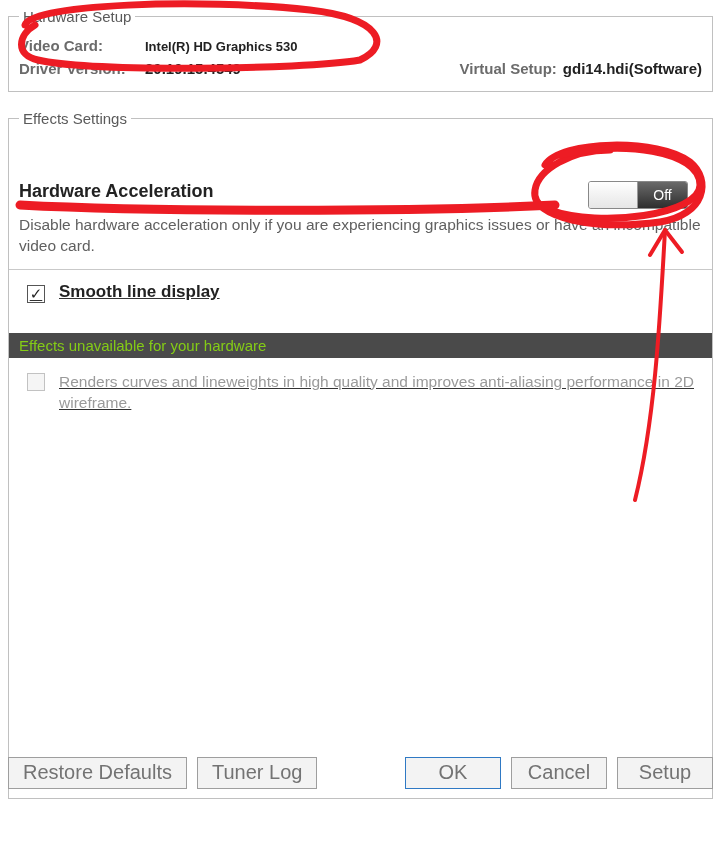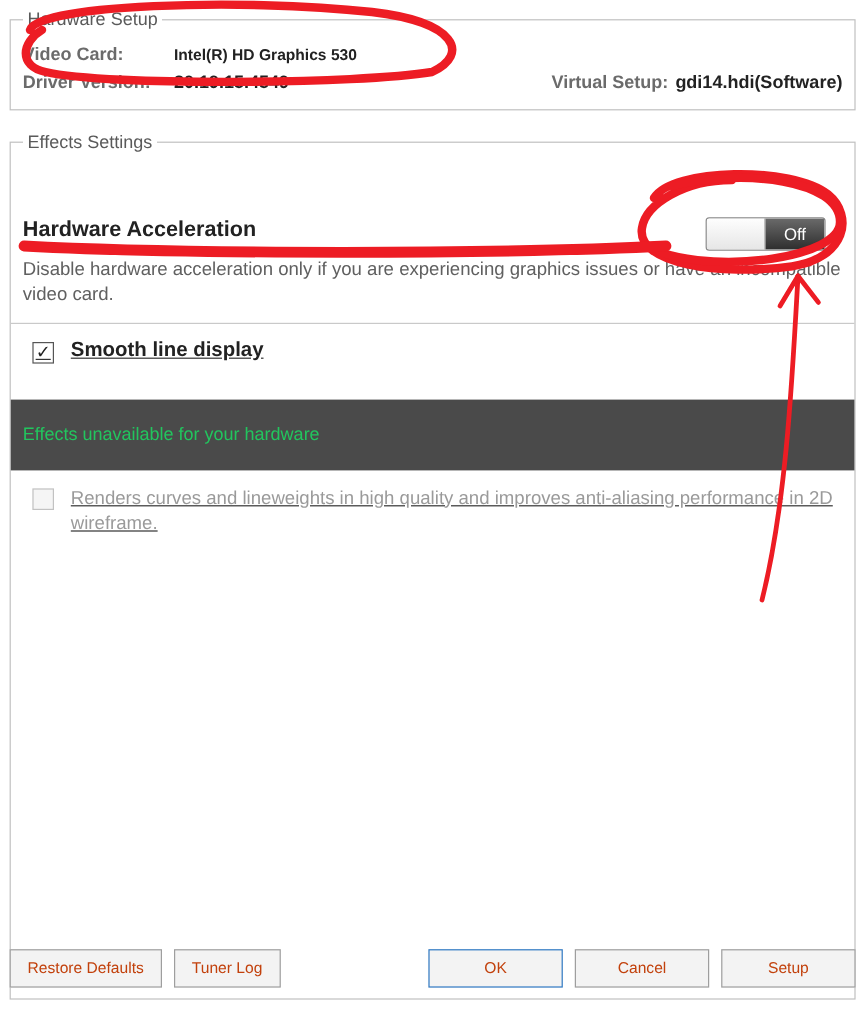"Effects unavailable for your hardware" .section-band { color: #22c55e -> #84cc16; padding: 21px 10px -> 4px 10px }
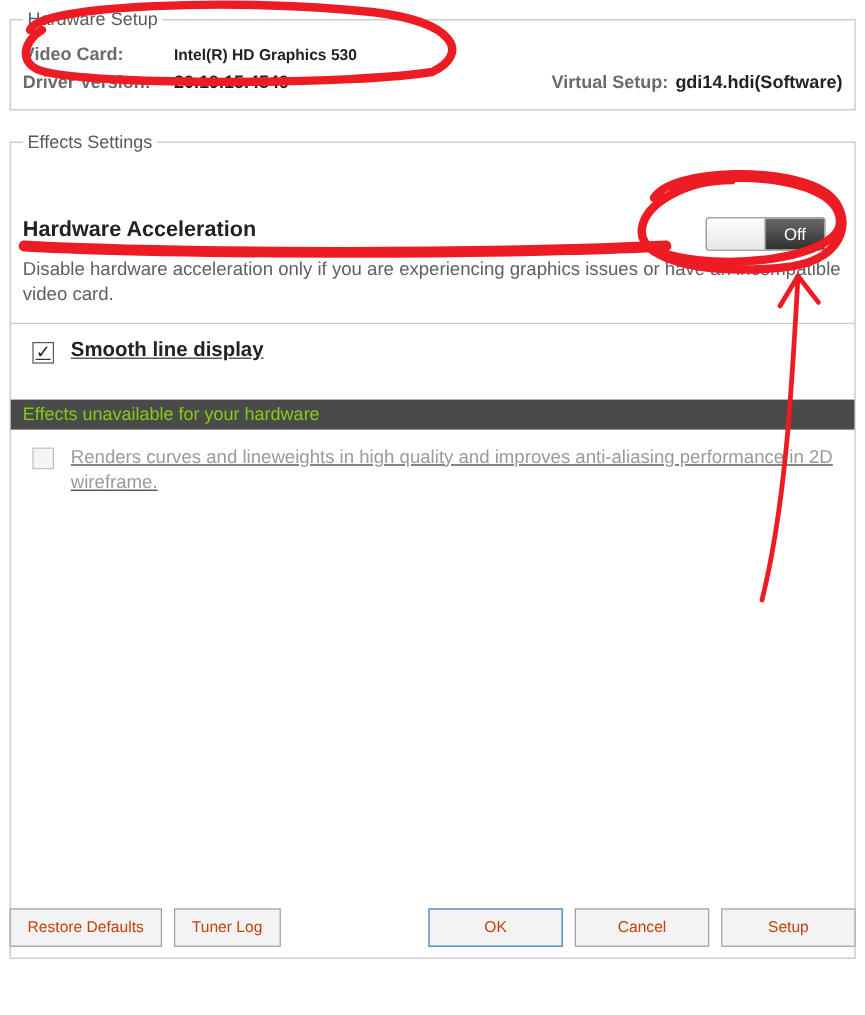"Restore Defaults" .btn { color: #c2410c -> #737373; font-size: 13px -> 20px }
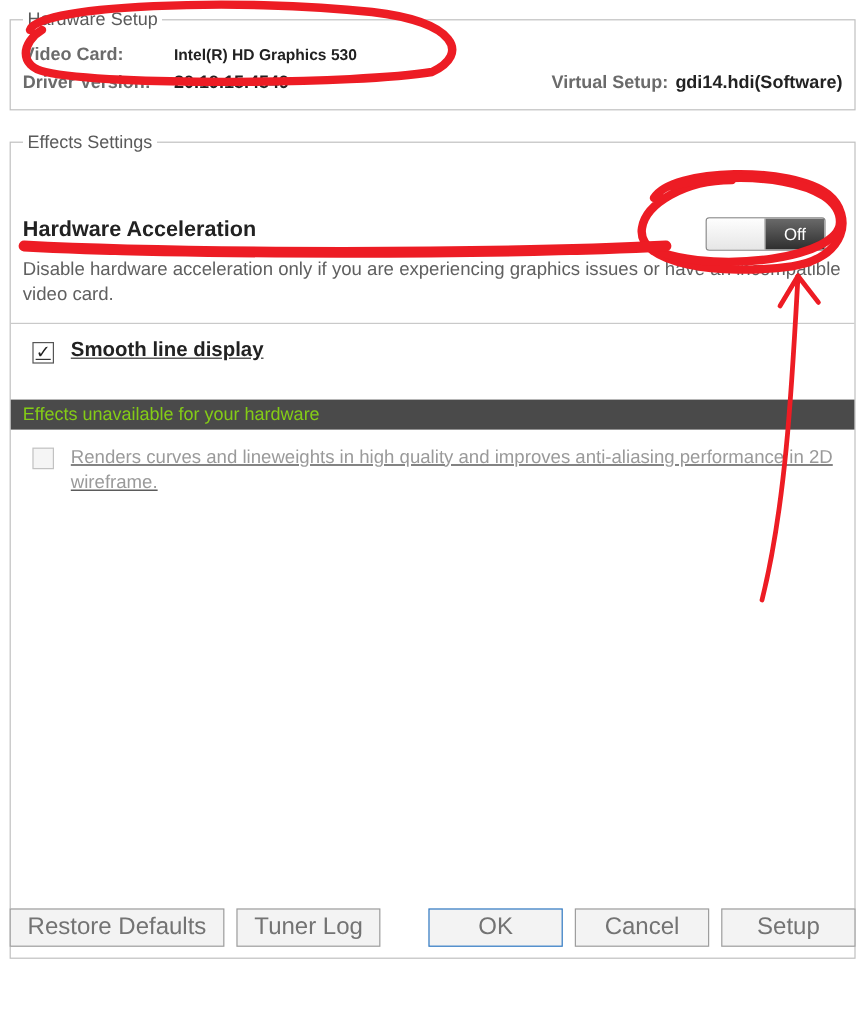"OK" .btn.fixed { width: 112px -> 96px }
